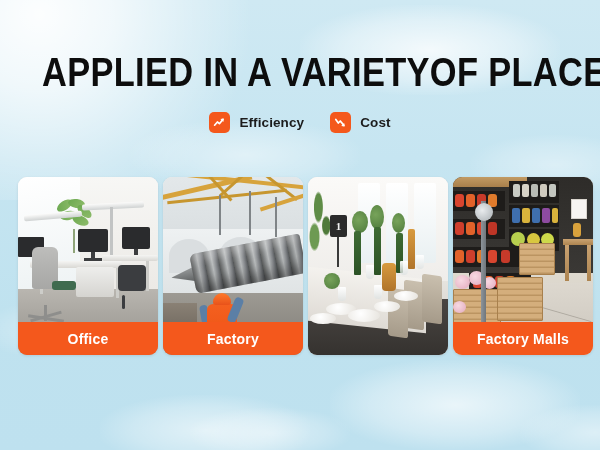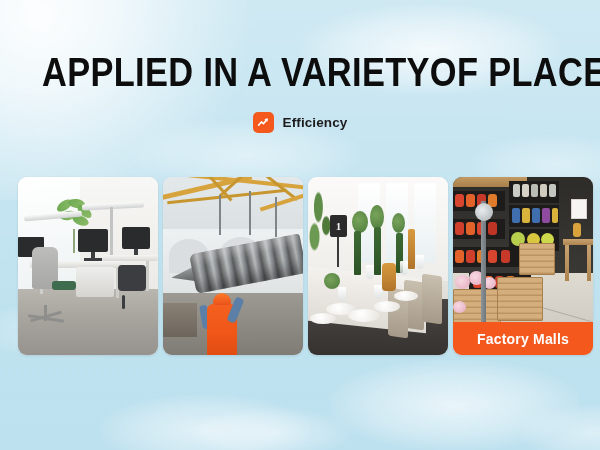"Cost" div.legend-item { html: none -> <div> <span> <svg> <path></path> <path></path> </svg> </span> <span>Cost</span> </div> }
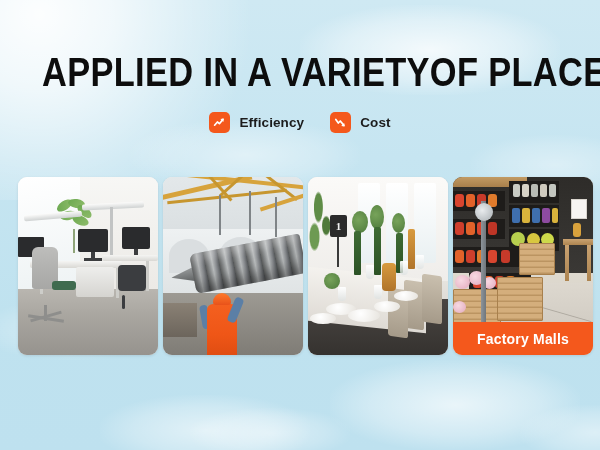"Office" div.caption { html: none -> <div> <span>Office</span> </div> }
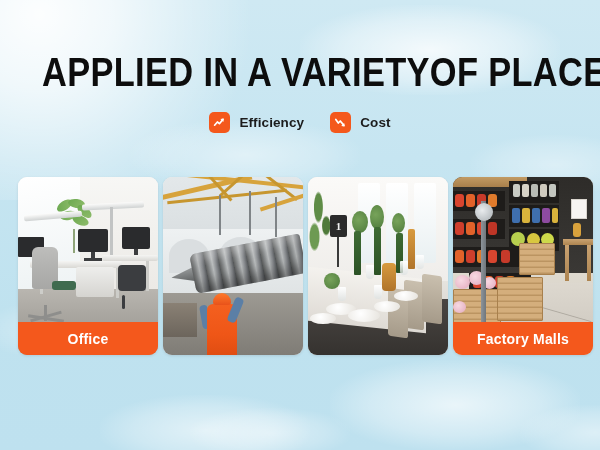"Factory" div.caption { html: none -> <div> <span>Factory</span> </div> }
